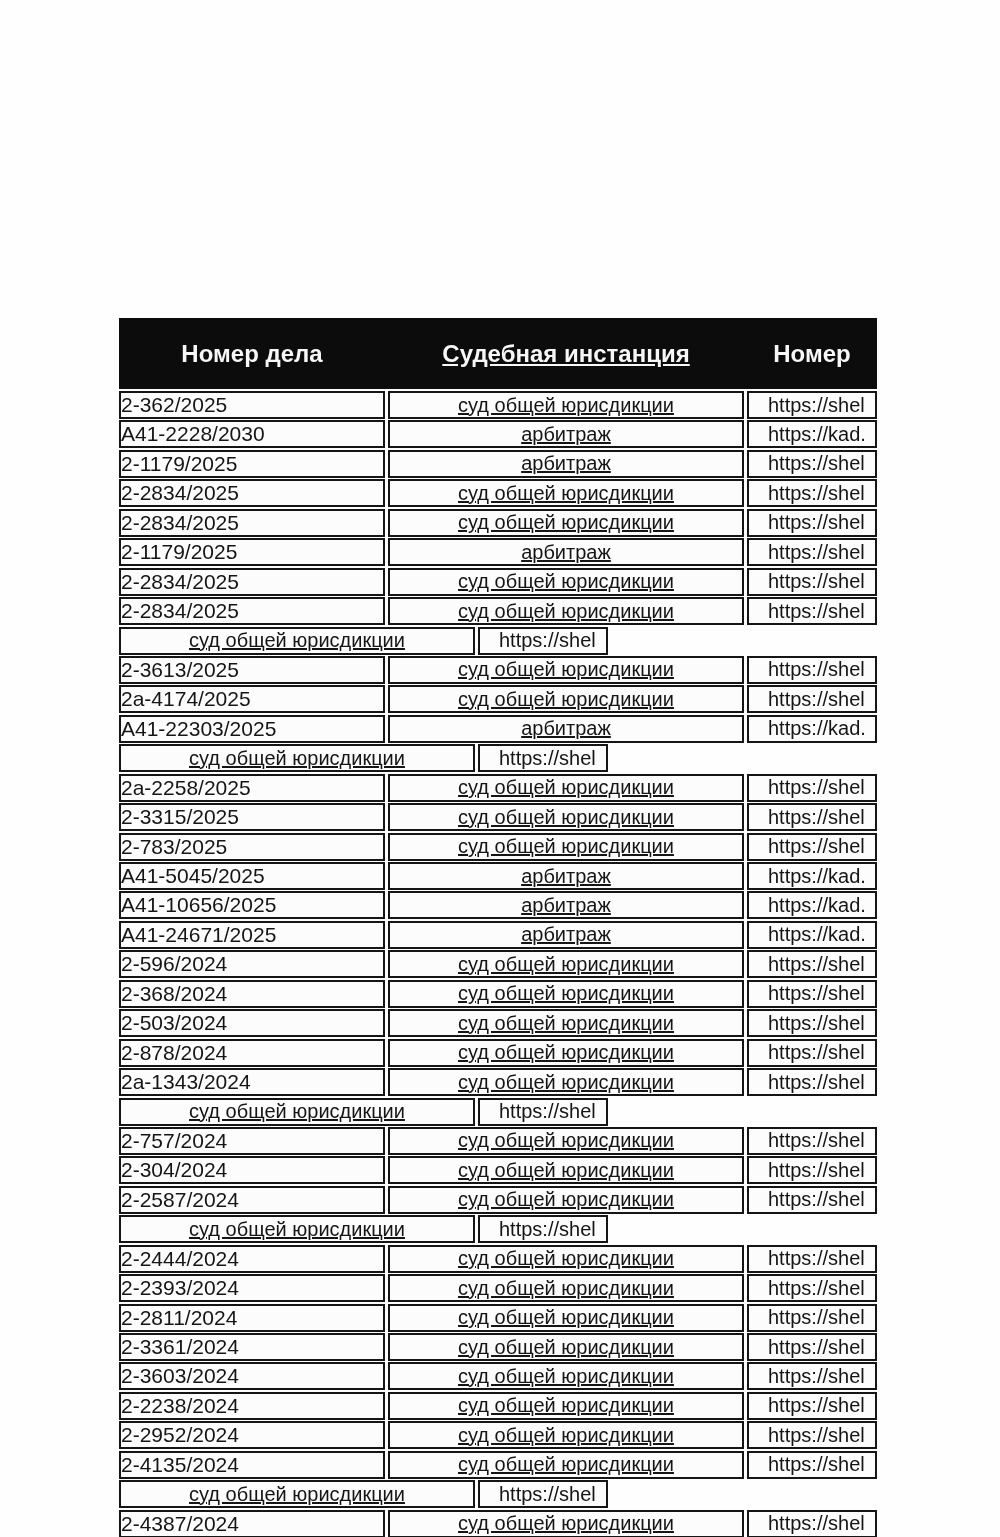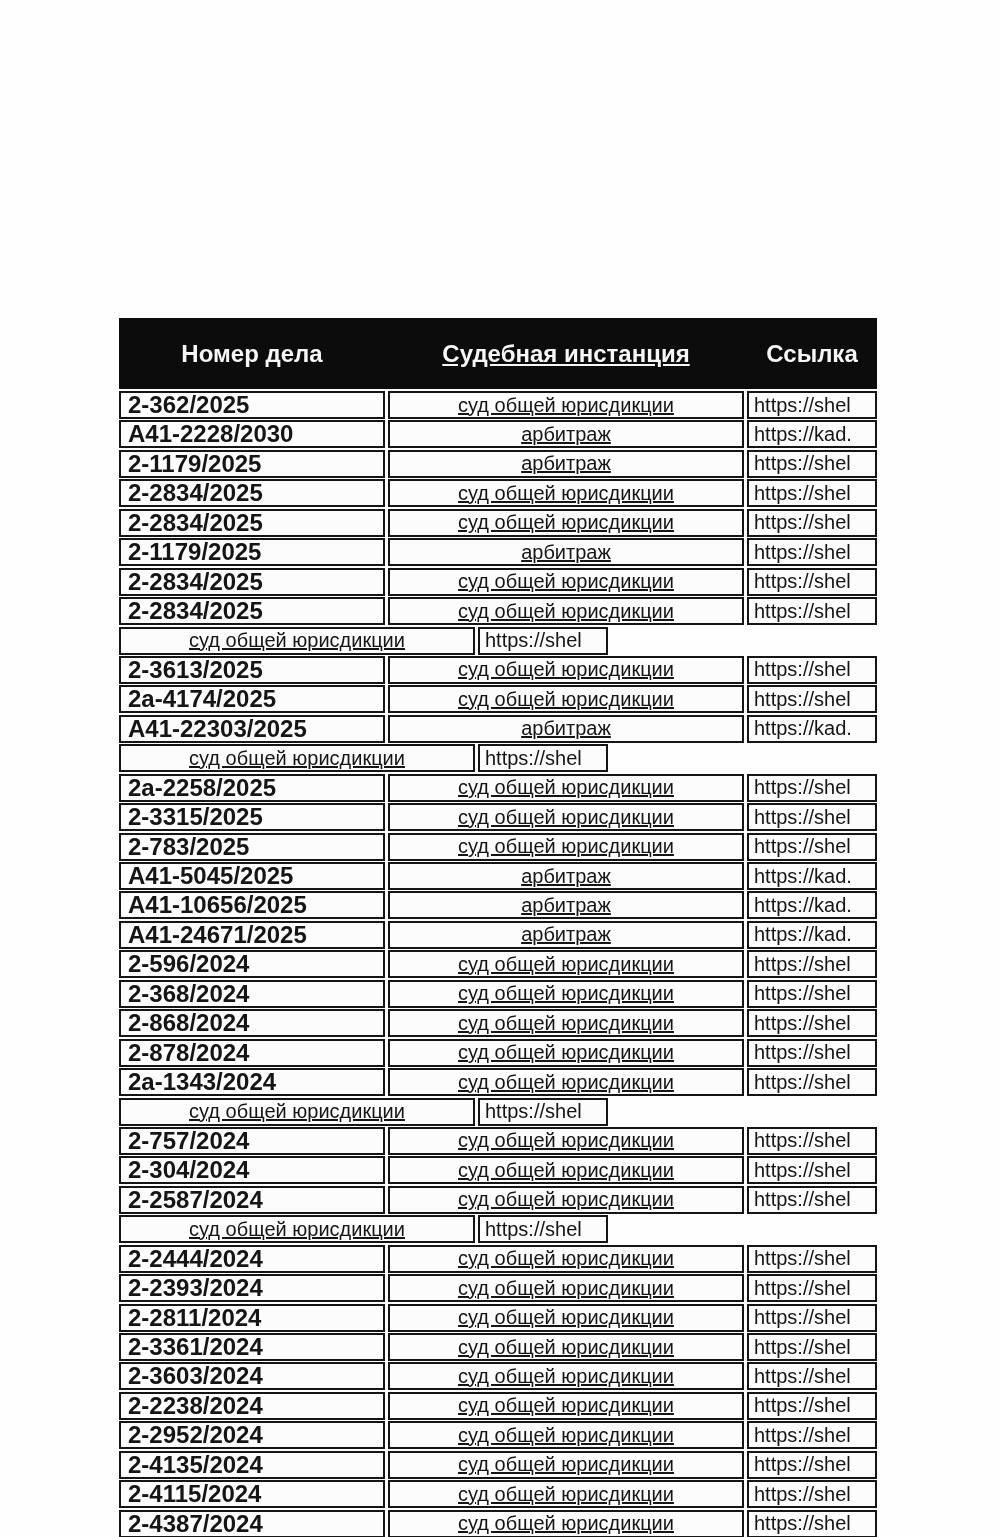"Ссылка" div.h-cell { text: Ссылка -> Номер }
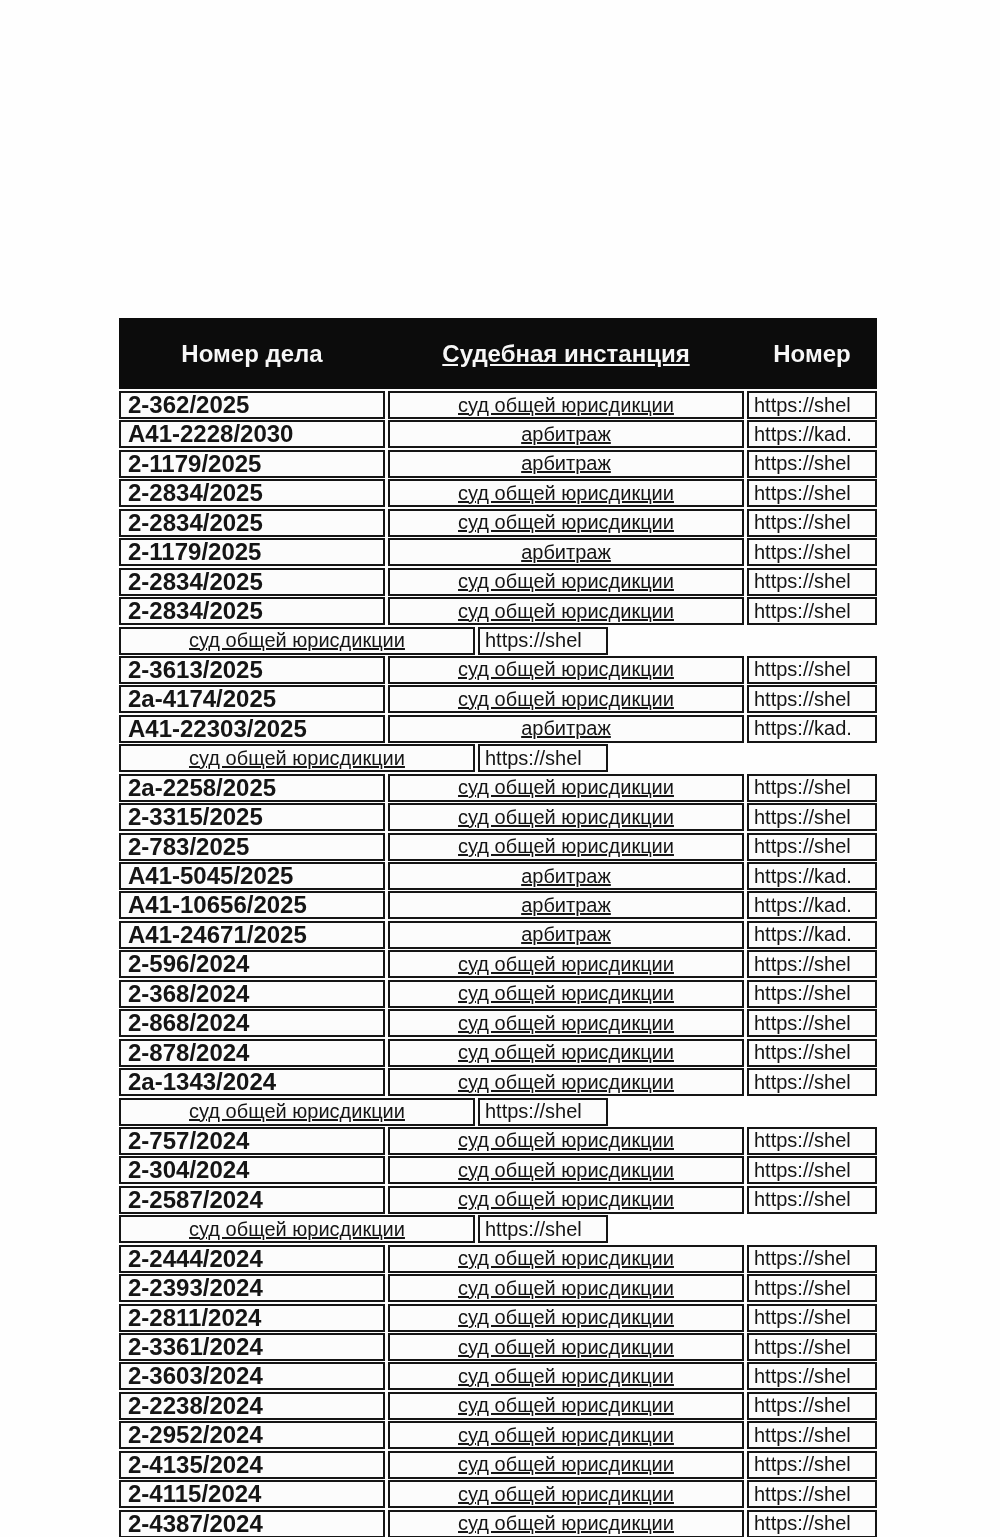"2-362/2025" .case { font-size: 24px -> 21px; font-weight: bold -> normal; padding-left: 7px -> none }
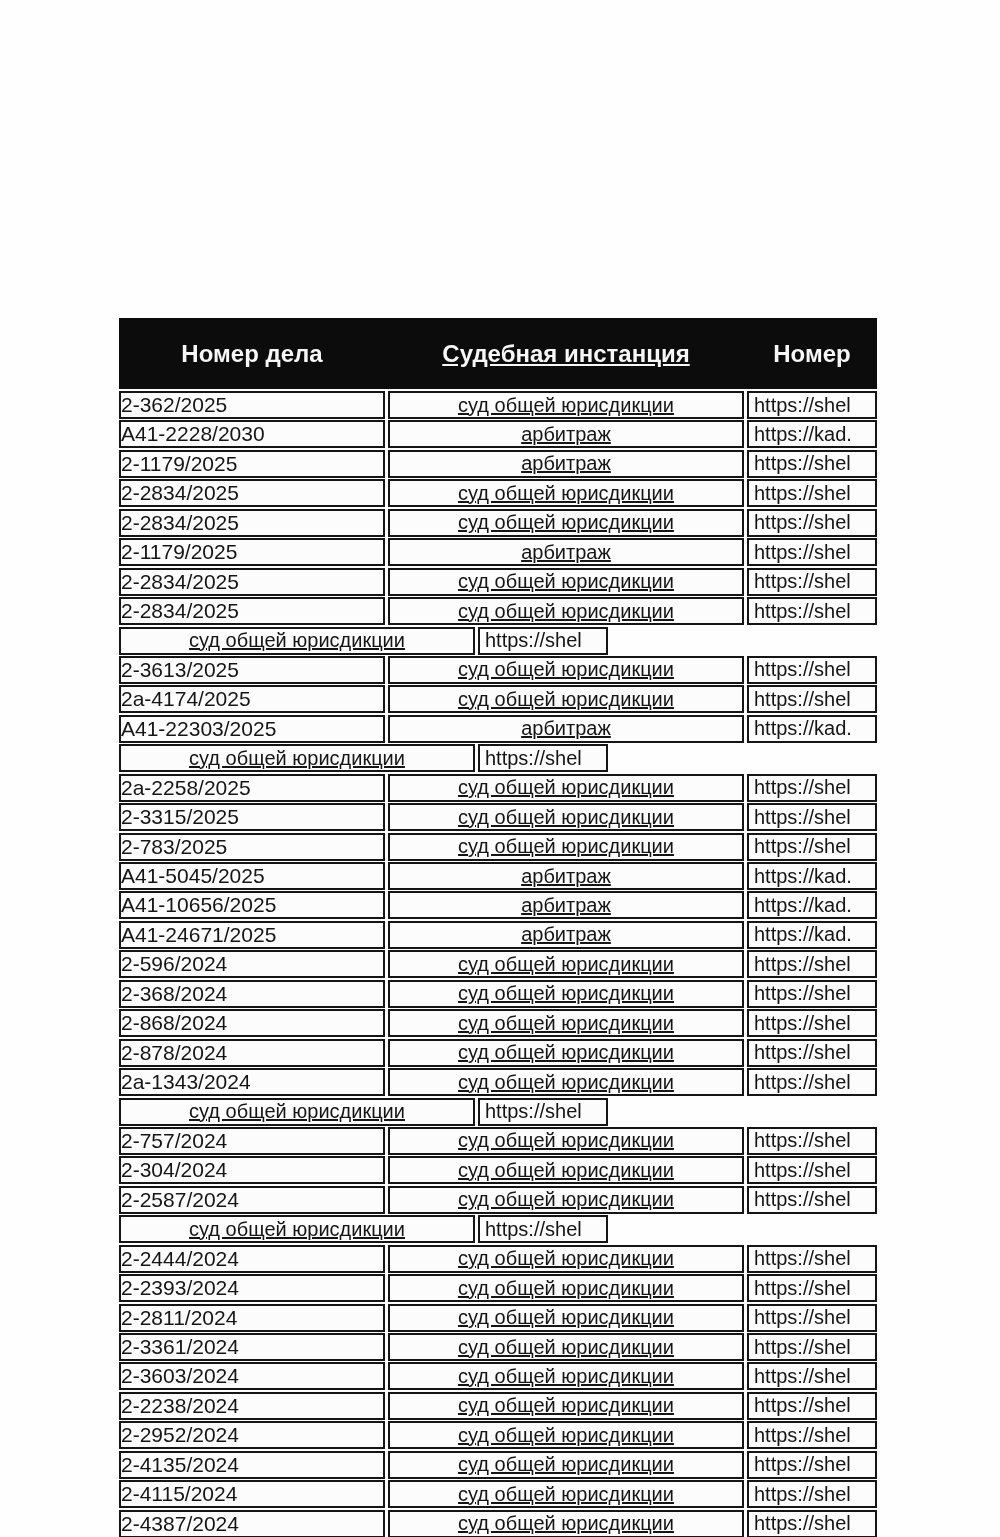"https://shel" .link { padding-left: 5px -> 19px }
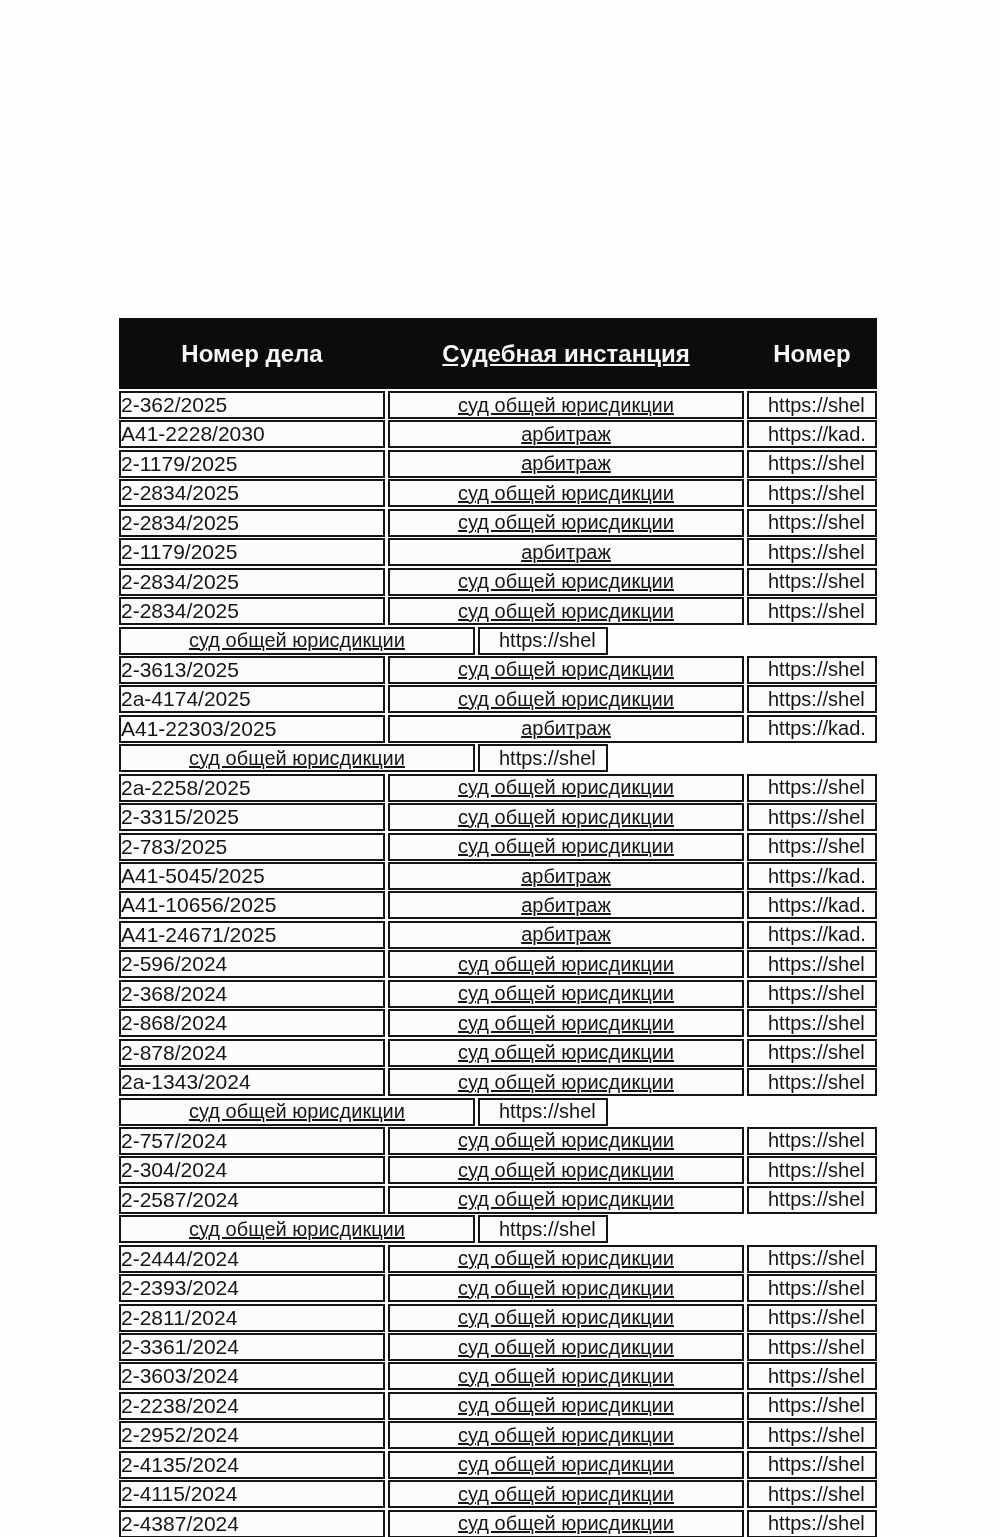"2-868/2024" div.cell { text: 2-868/2024 -> 2-503/2024 }
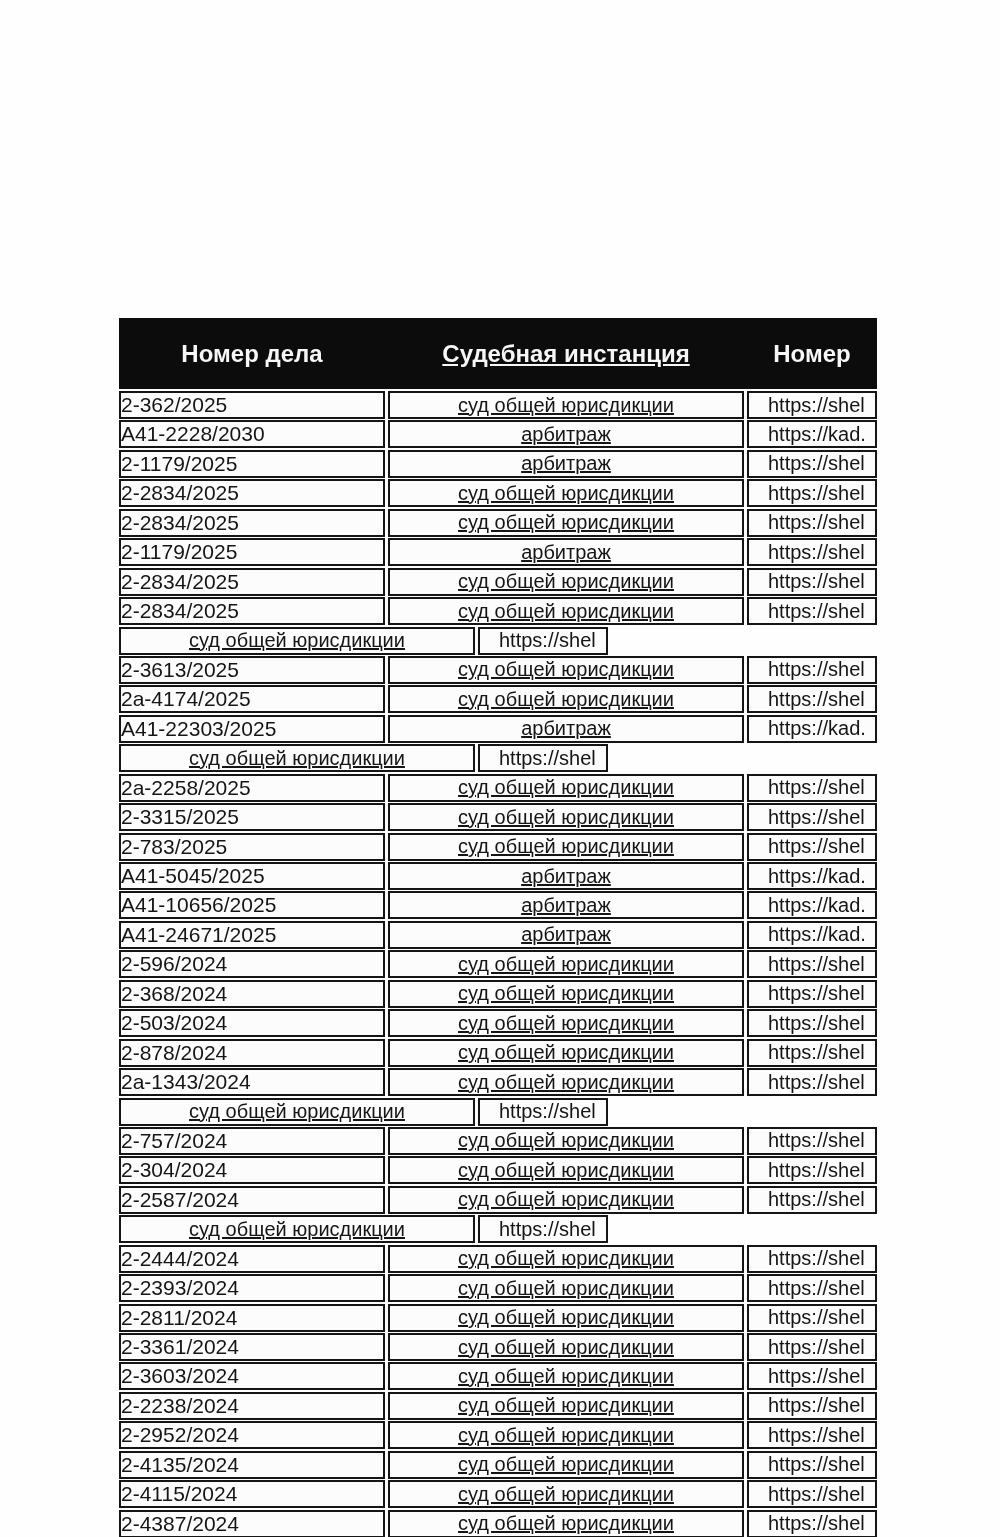"2-4115/2024" div.cell { html: <div>2-4115/2024</div> -> none }
